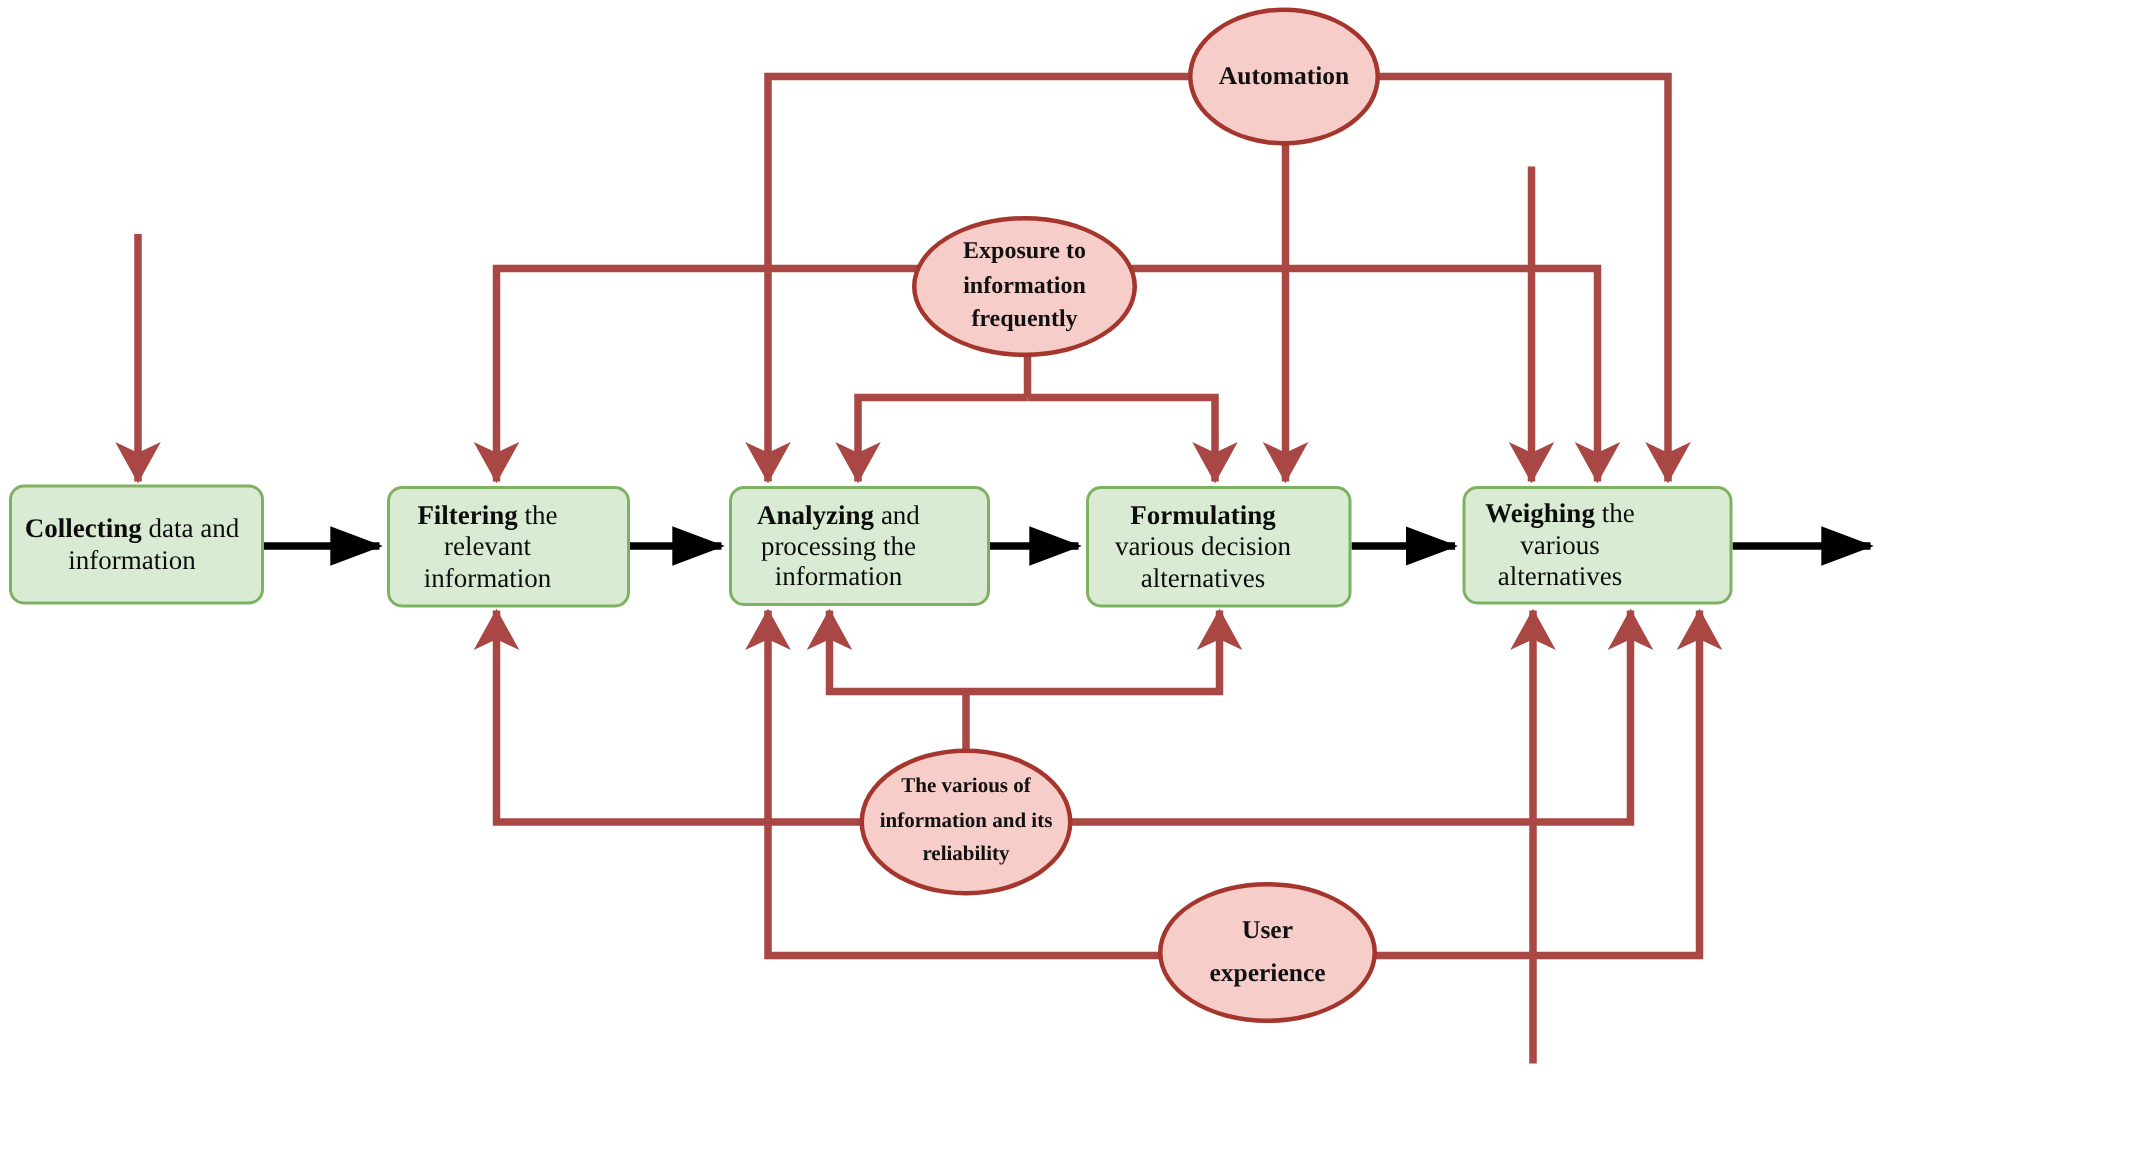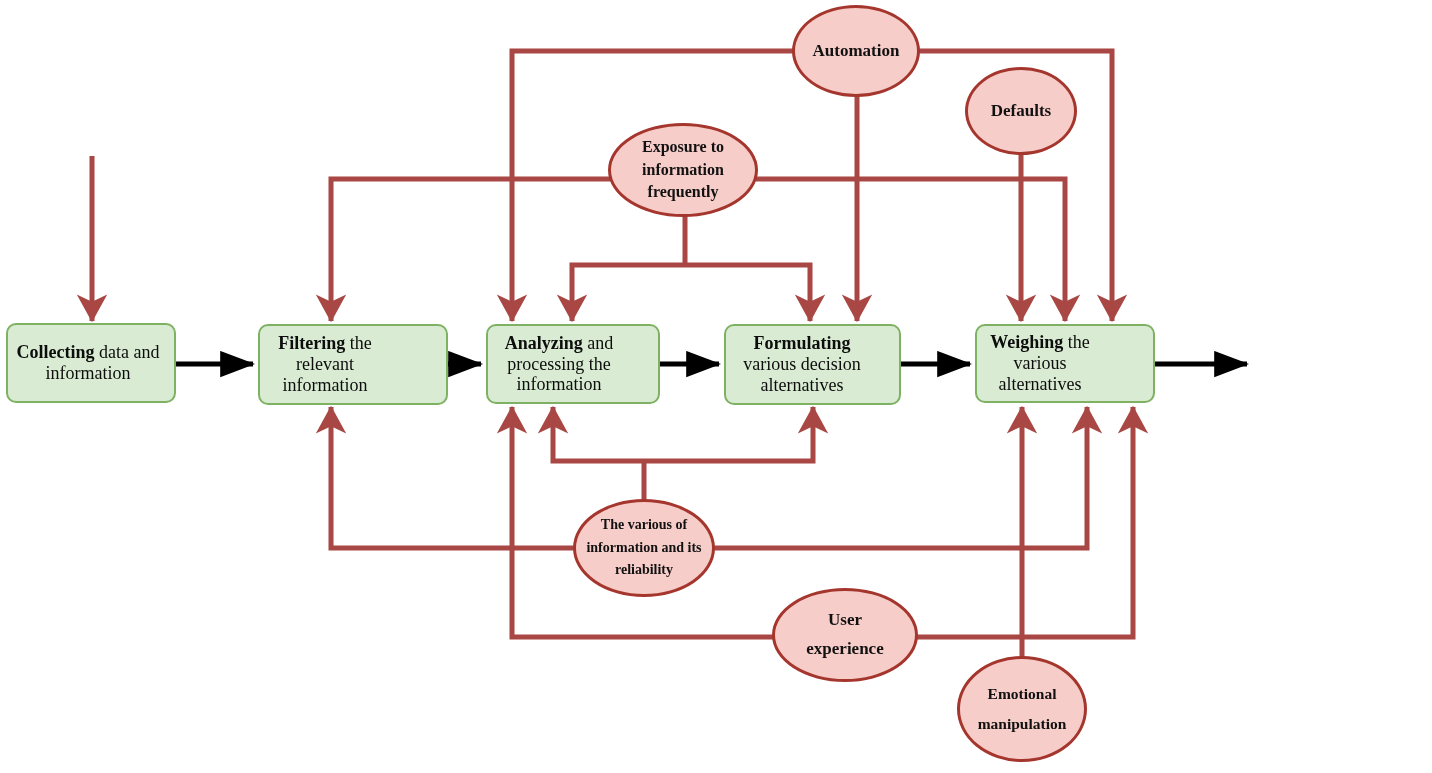"Defaults" div.factor { html: <div> <div>Defaults</div> </div> -> none }
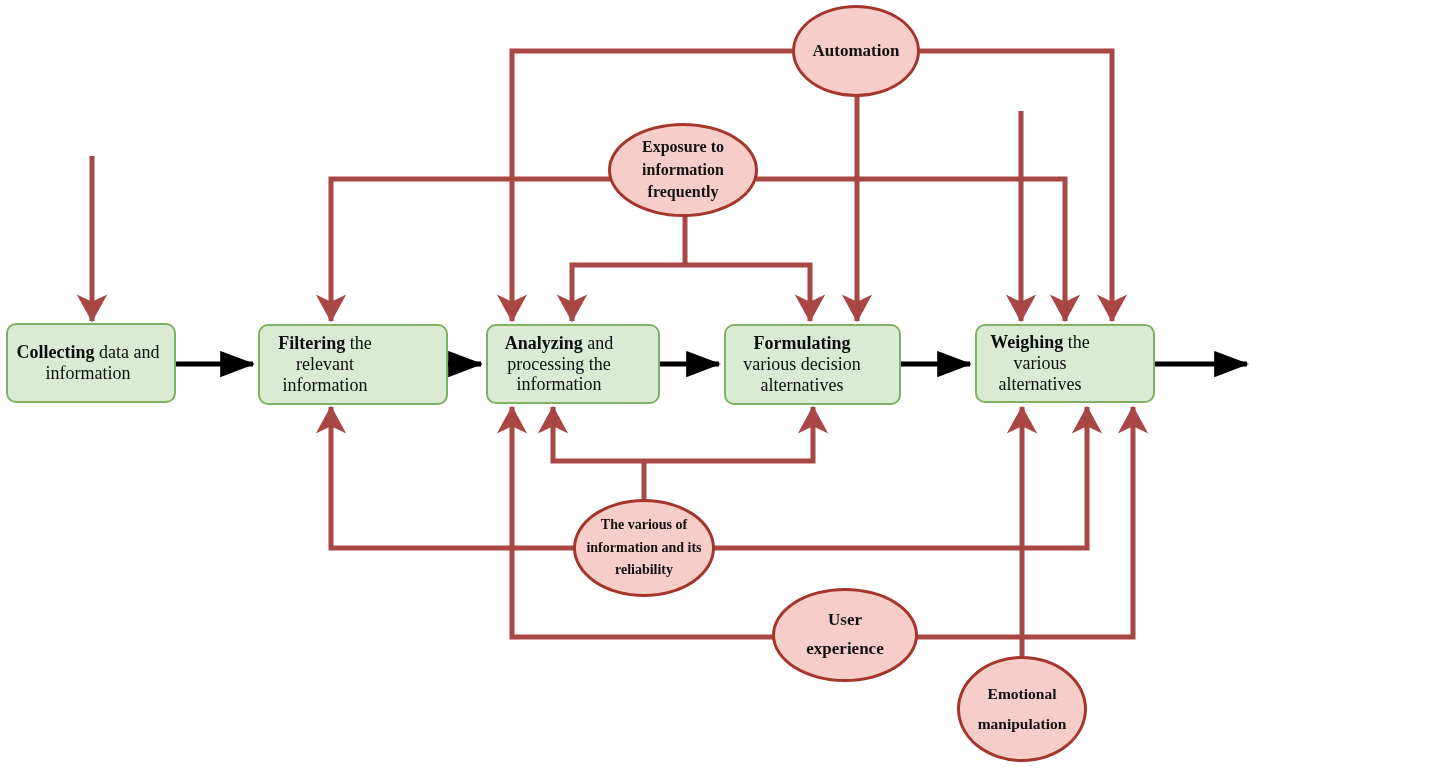"Exposure to information frequently" #factor-exposure { top: 123px -> 144px }
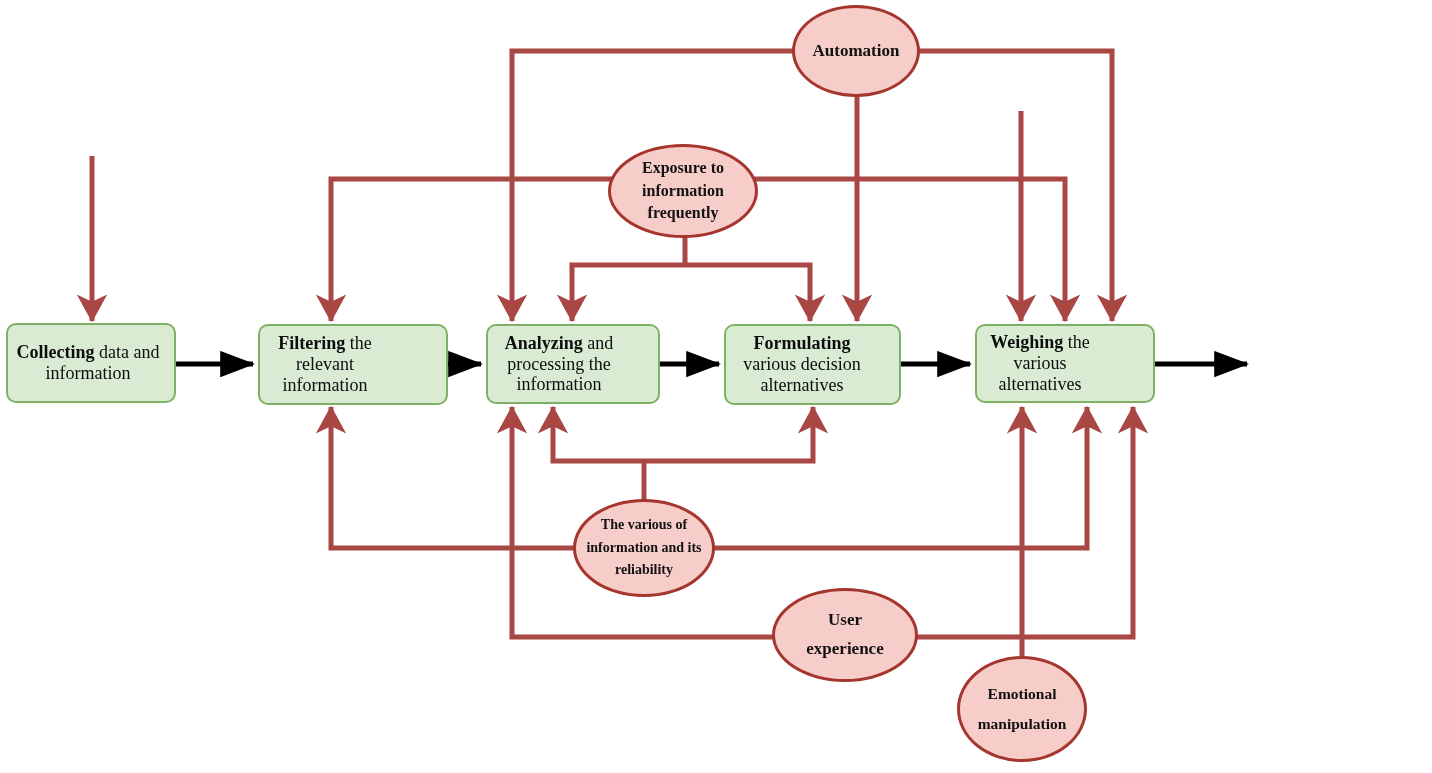"Filtering the relevant information" #stage-filtering { width: 190px -> 162px }
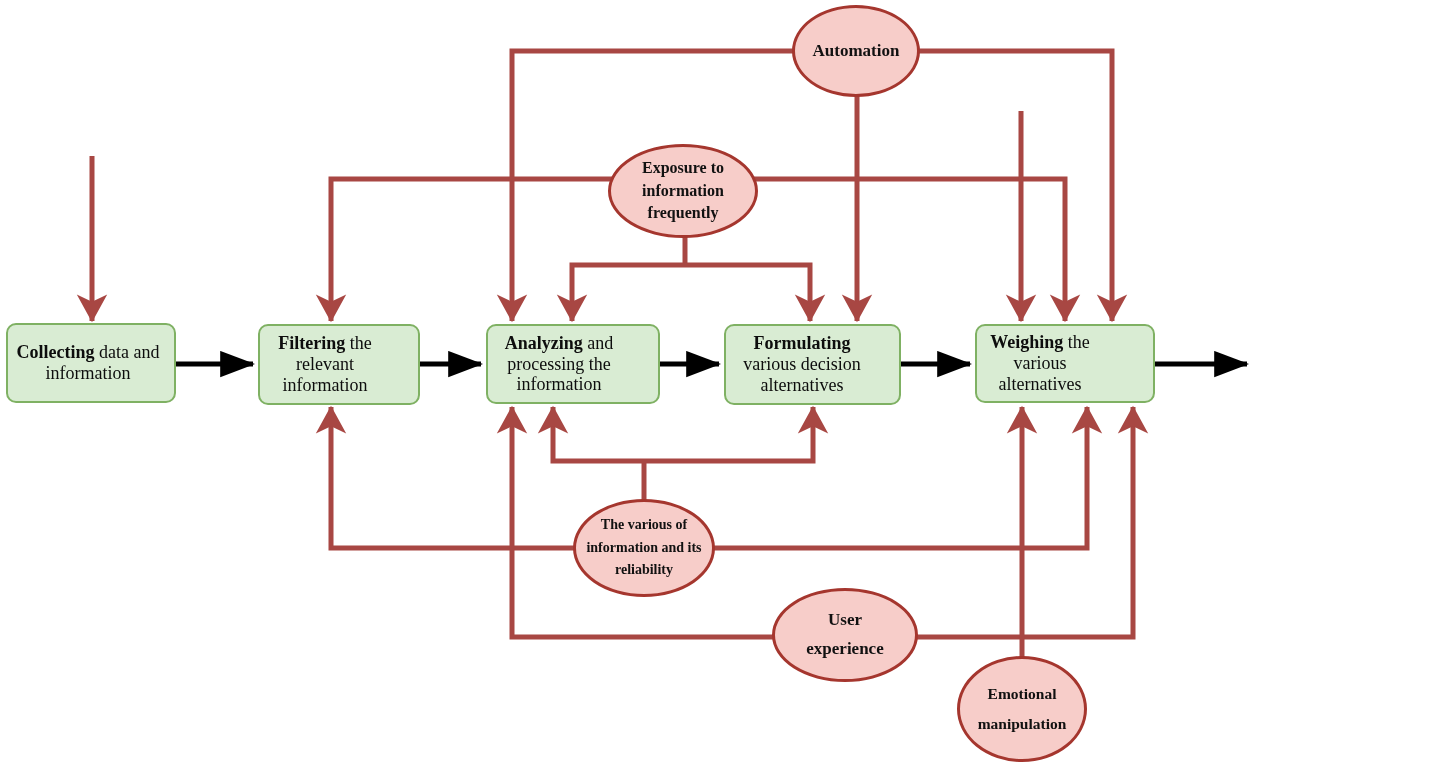"Emotional manipulation" div.factor { html: <div> <div>Emotional manipulation</div> </div> -> none }
